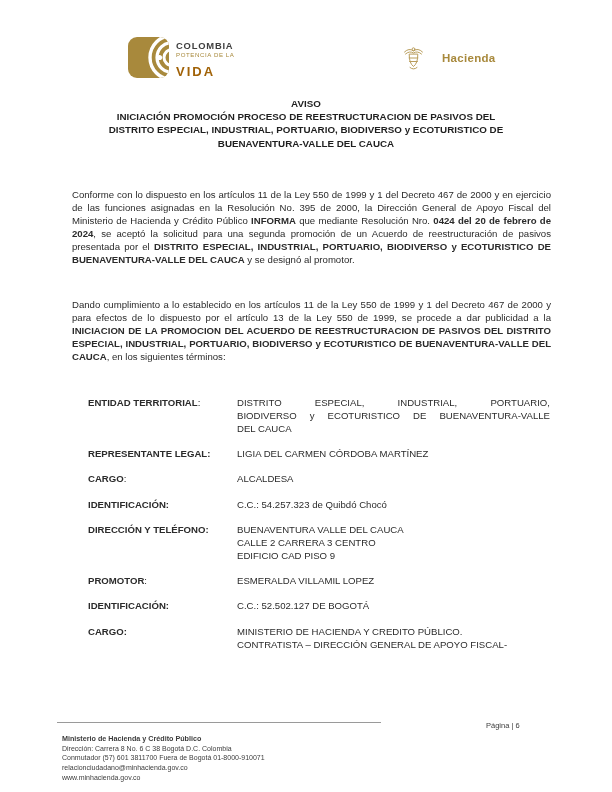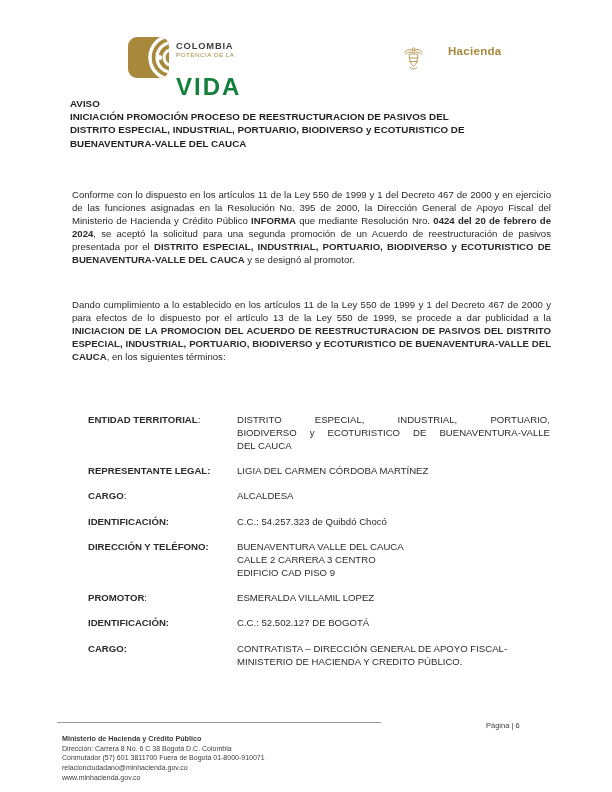"Hacienda" .logo-hacienda { align-items: none -> center; gap: 24px -> 18px }
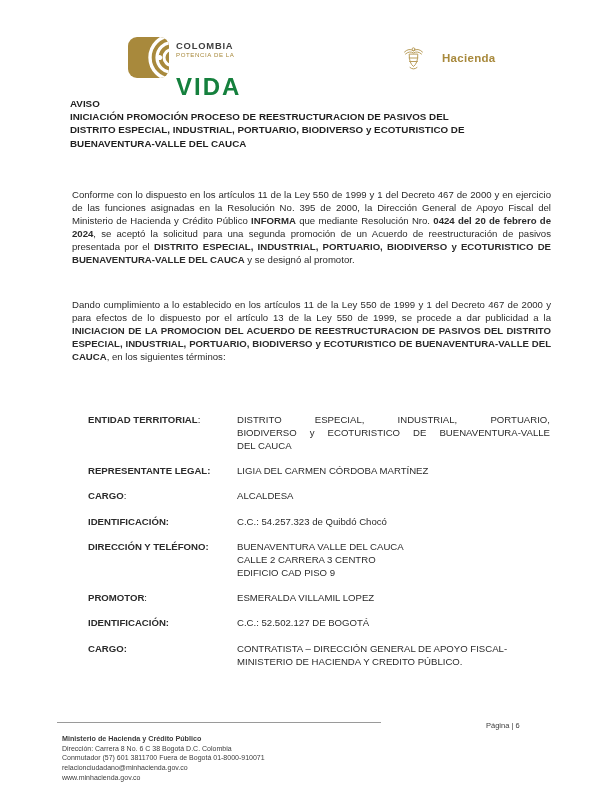"VIDA" .word-vida { color: #15803d -> #a16207; font-size: 24px -> 13px; margin-top: 19px -> 4px }
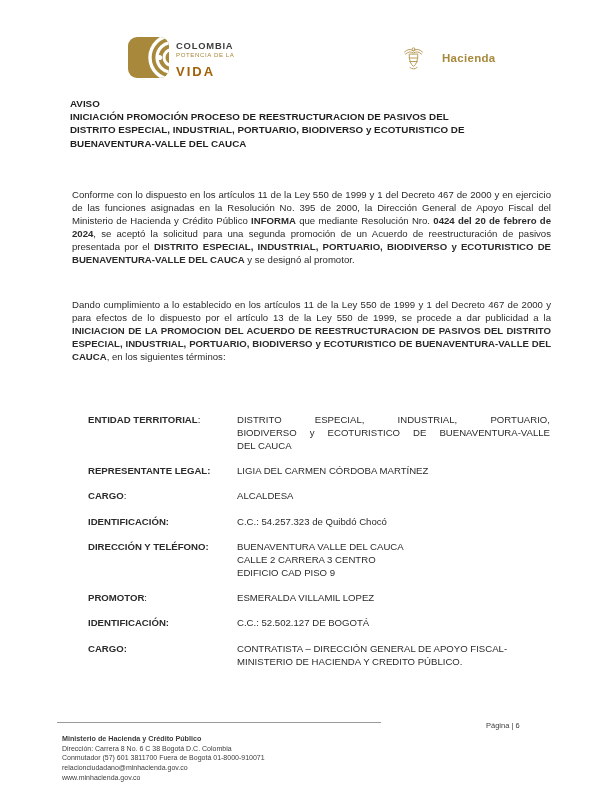"AVISO" .doc-title { left: 70px -> 61px; text-align: none -> center }
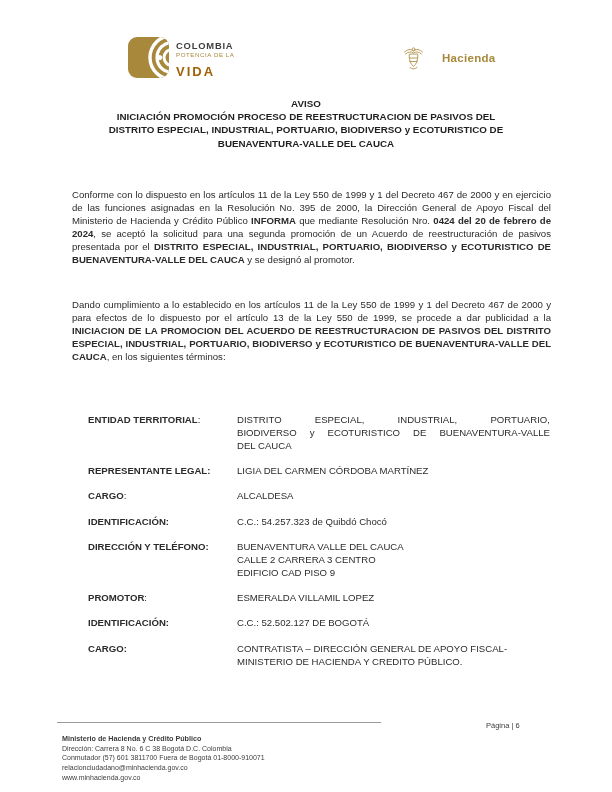"ENTIDAD TERRITORIAL:" .details { top: 414px -> 397px }
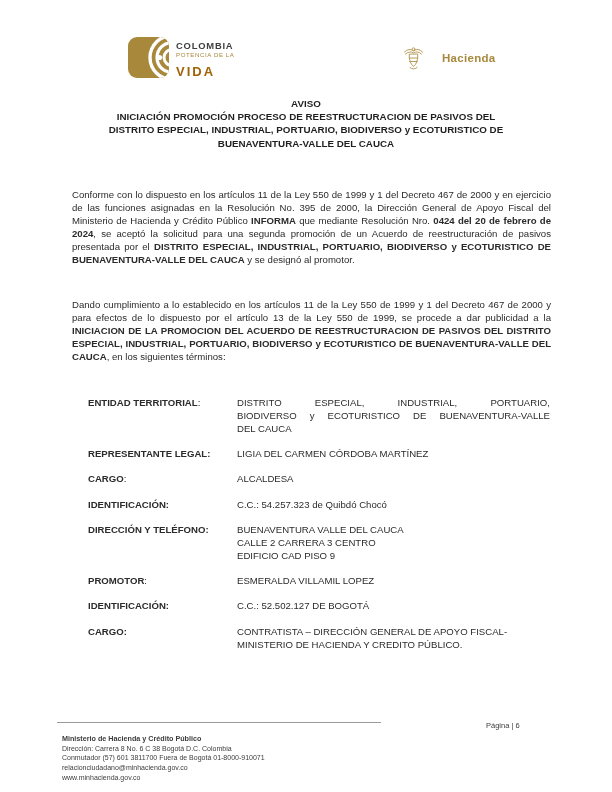"CONTRATISTA – DIRECCIÓN GENERAL DE" div.vline { order: before "MINISTERIO DE HACIENDA Y CREDITO" -> after "MINISTERIO DE HACIENDA Y CREDITO" }
